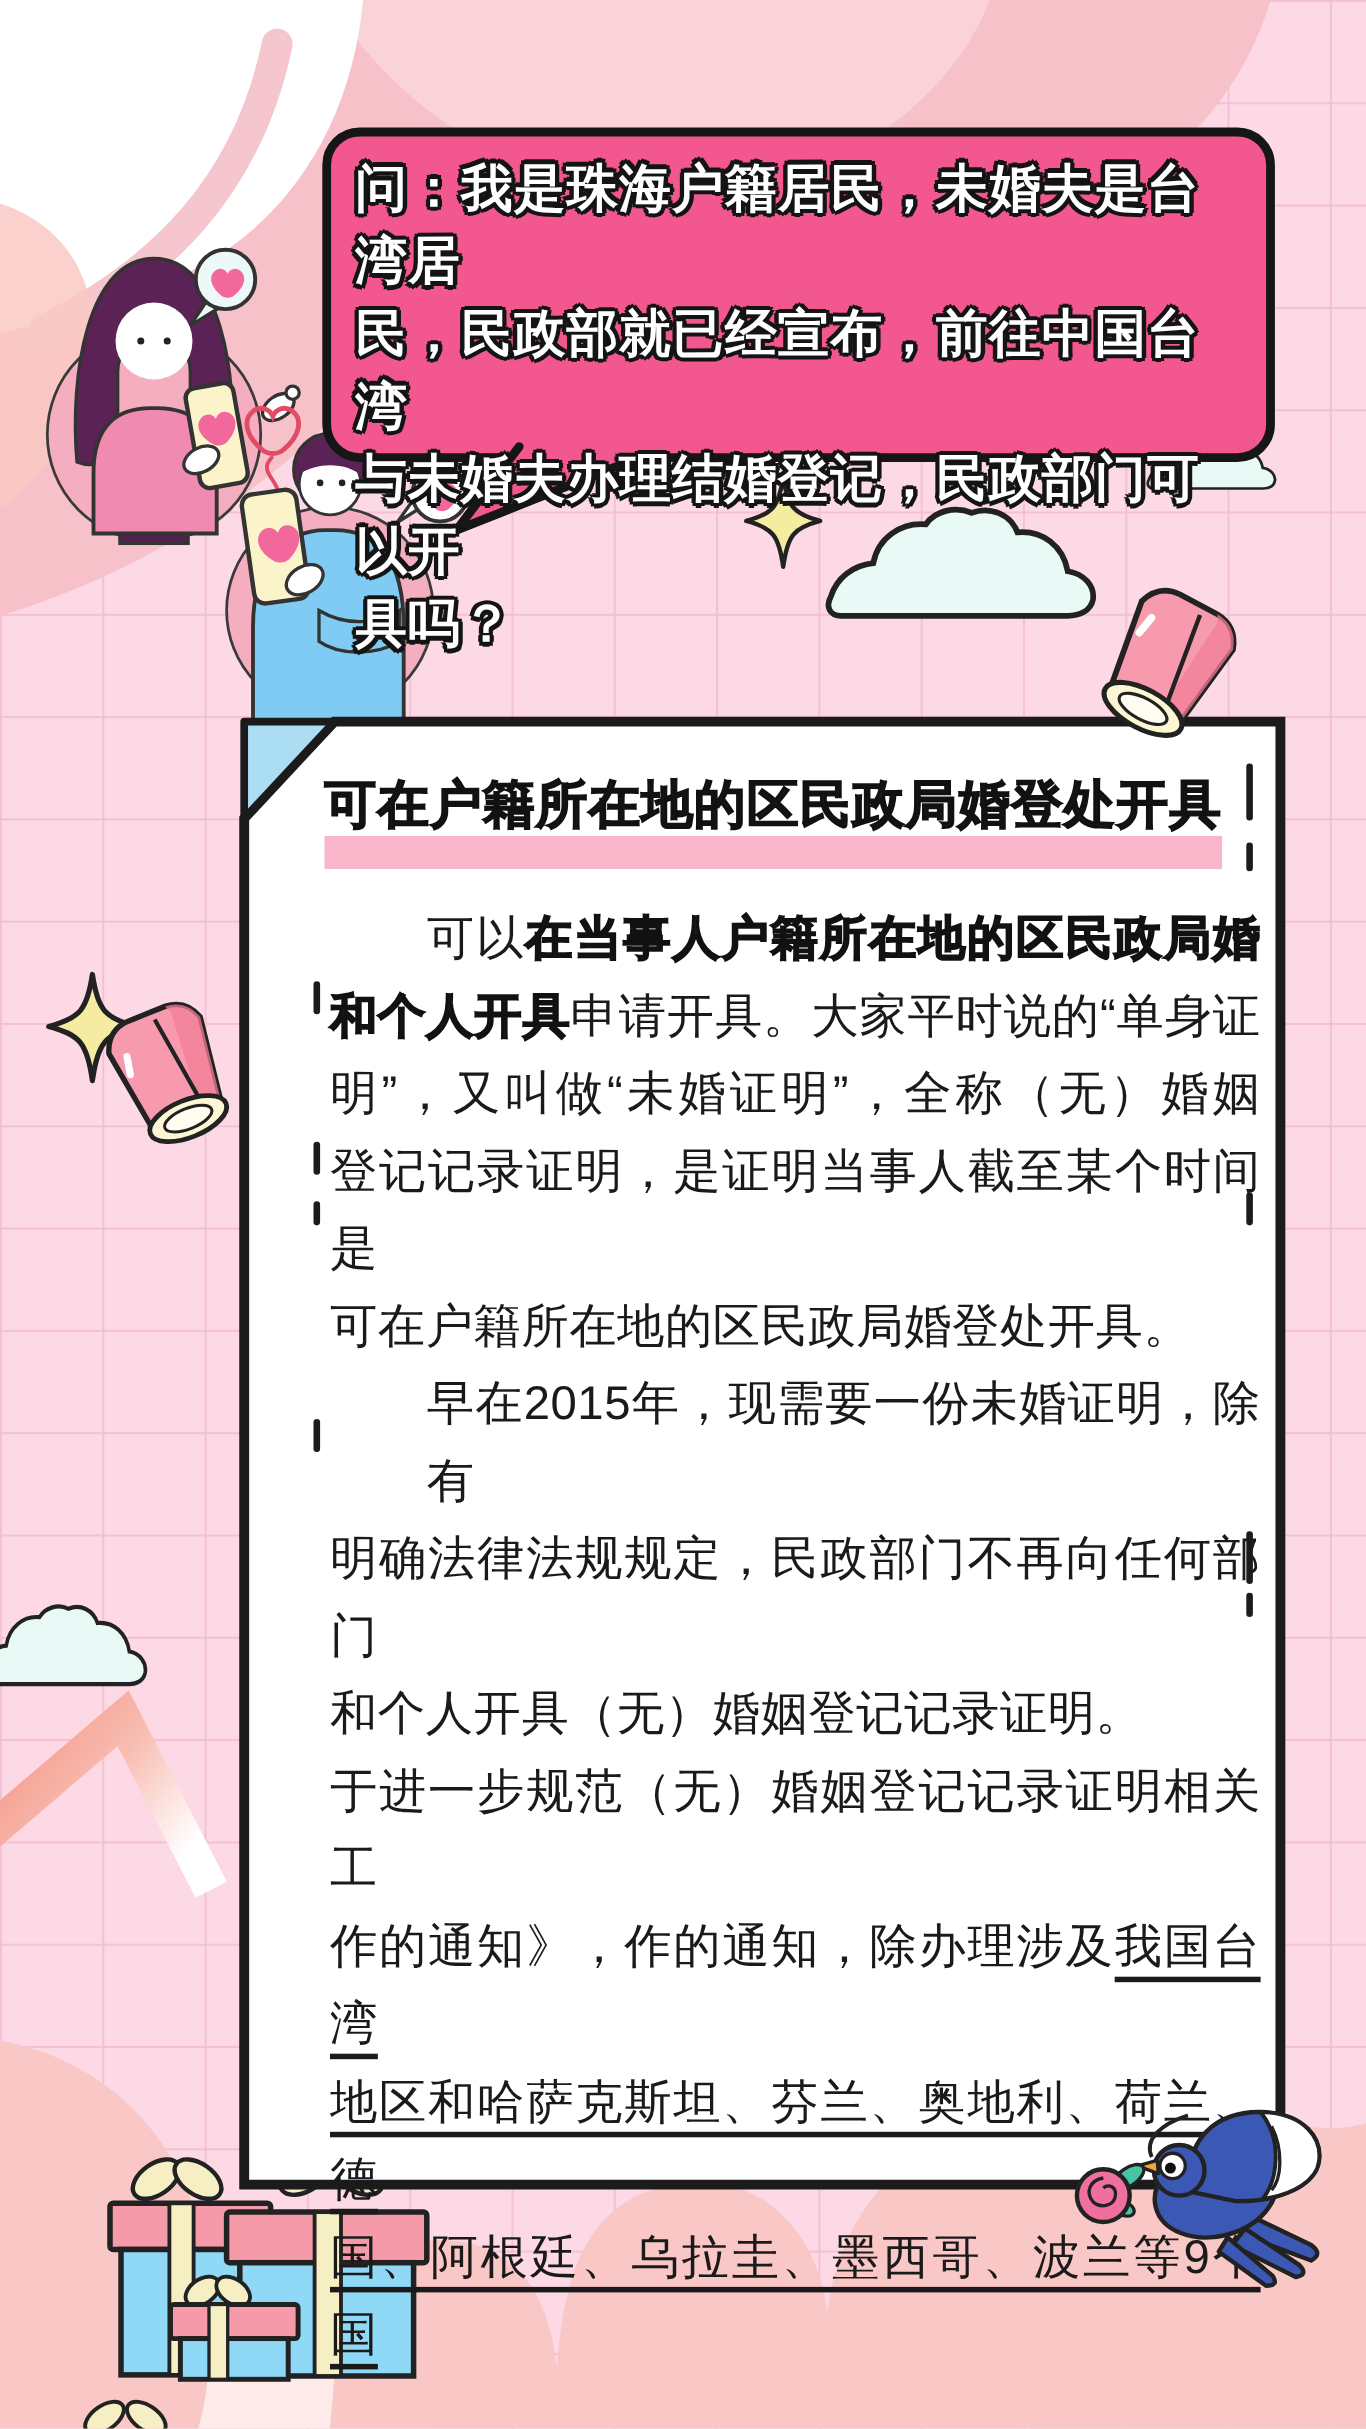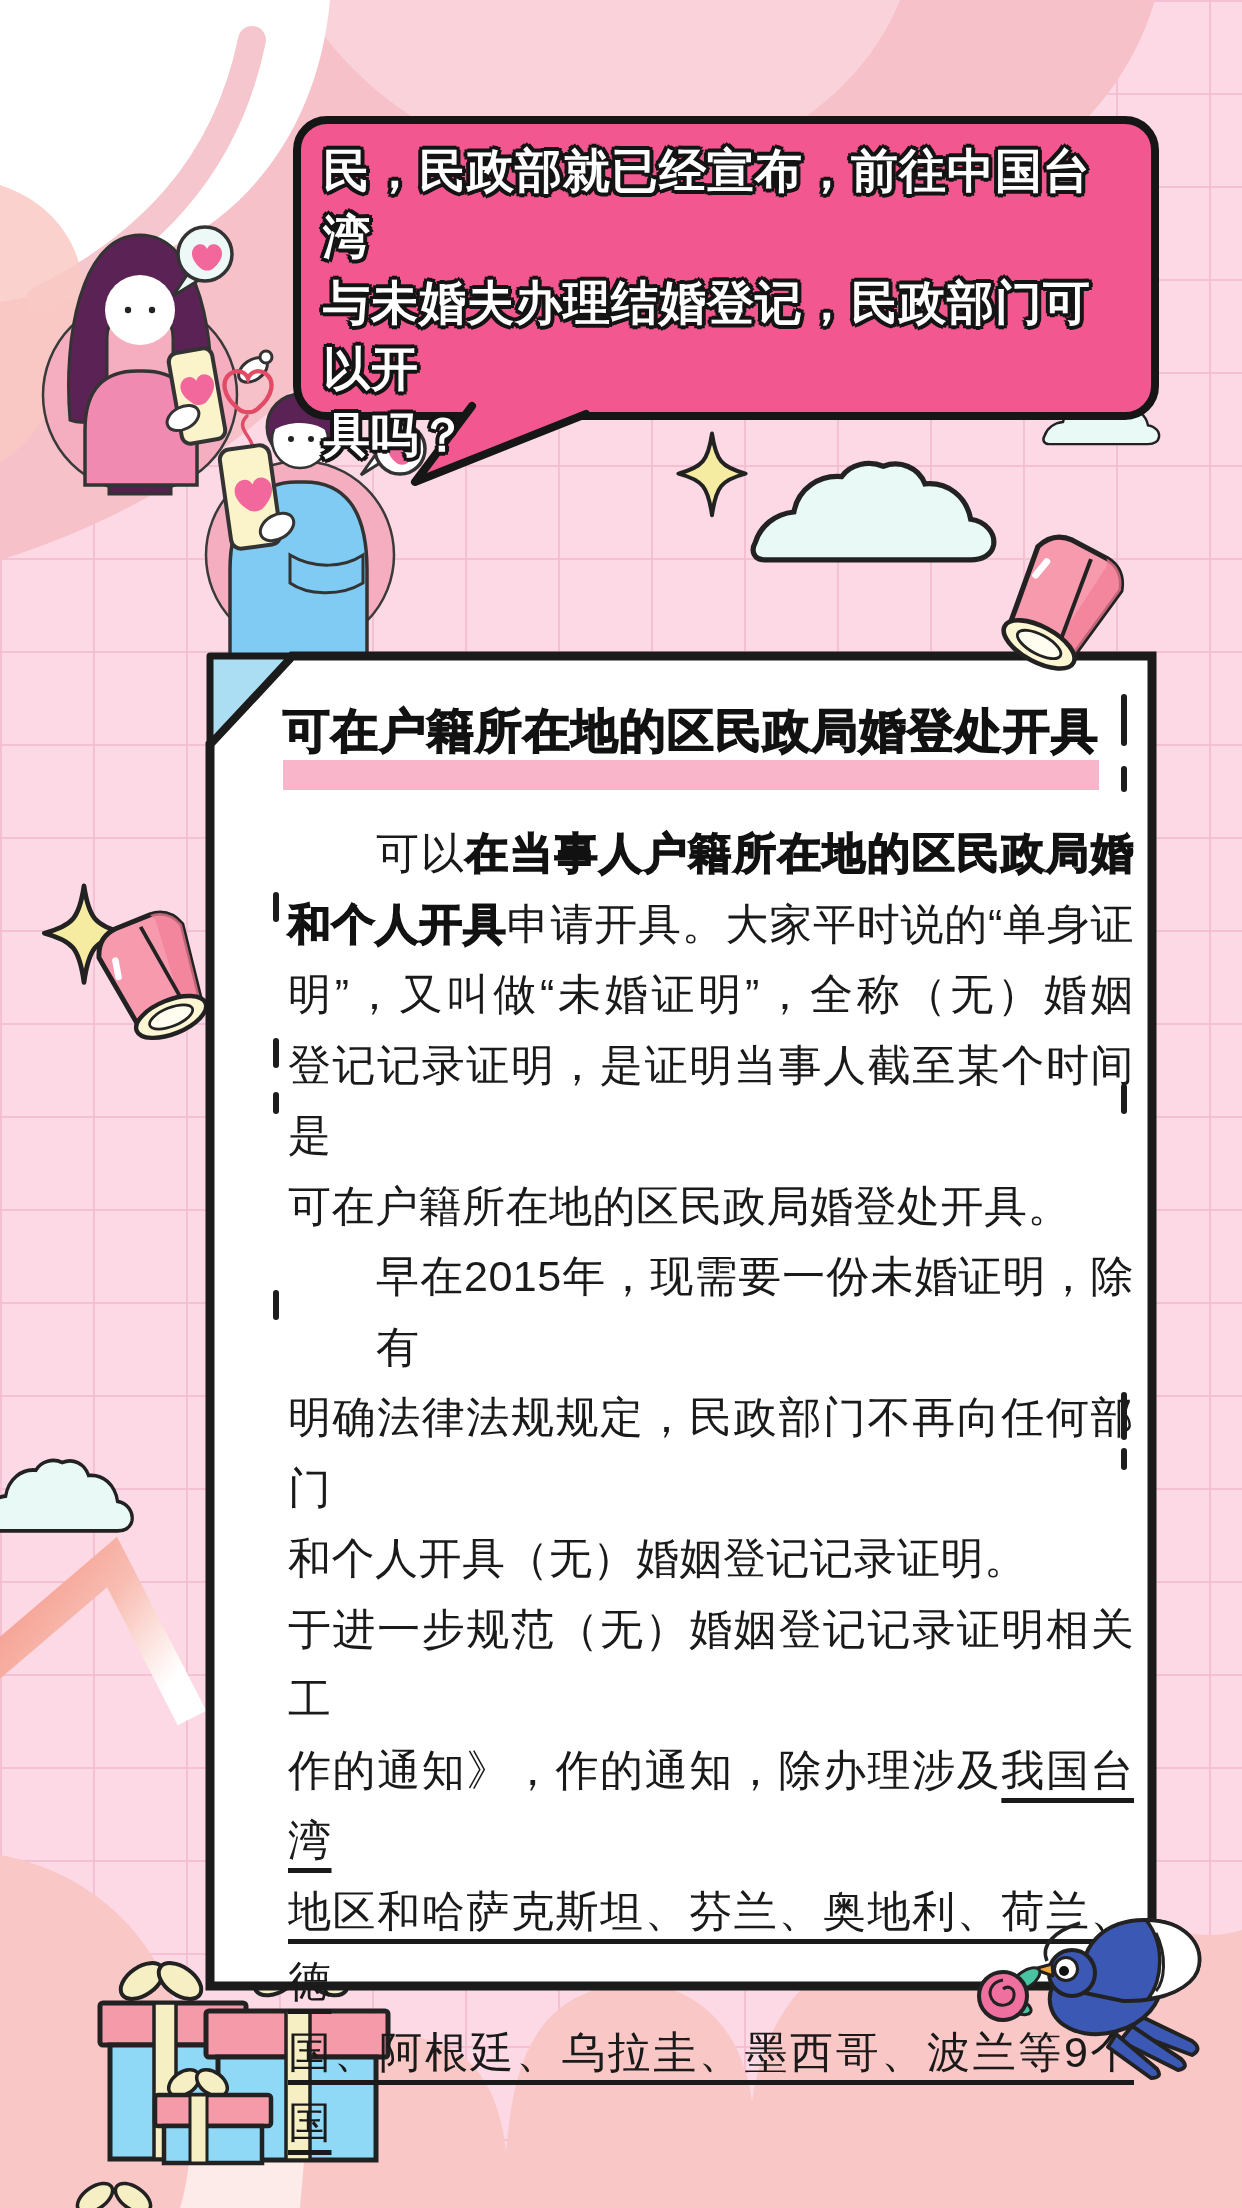"问：我是珠海户籍居民，未婚夫是台湾居" div { html: none -> <div>问：我是珠海户籍居民，未婚夫是台湾居</div> }
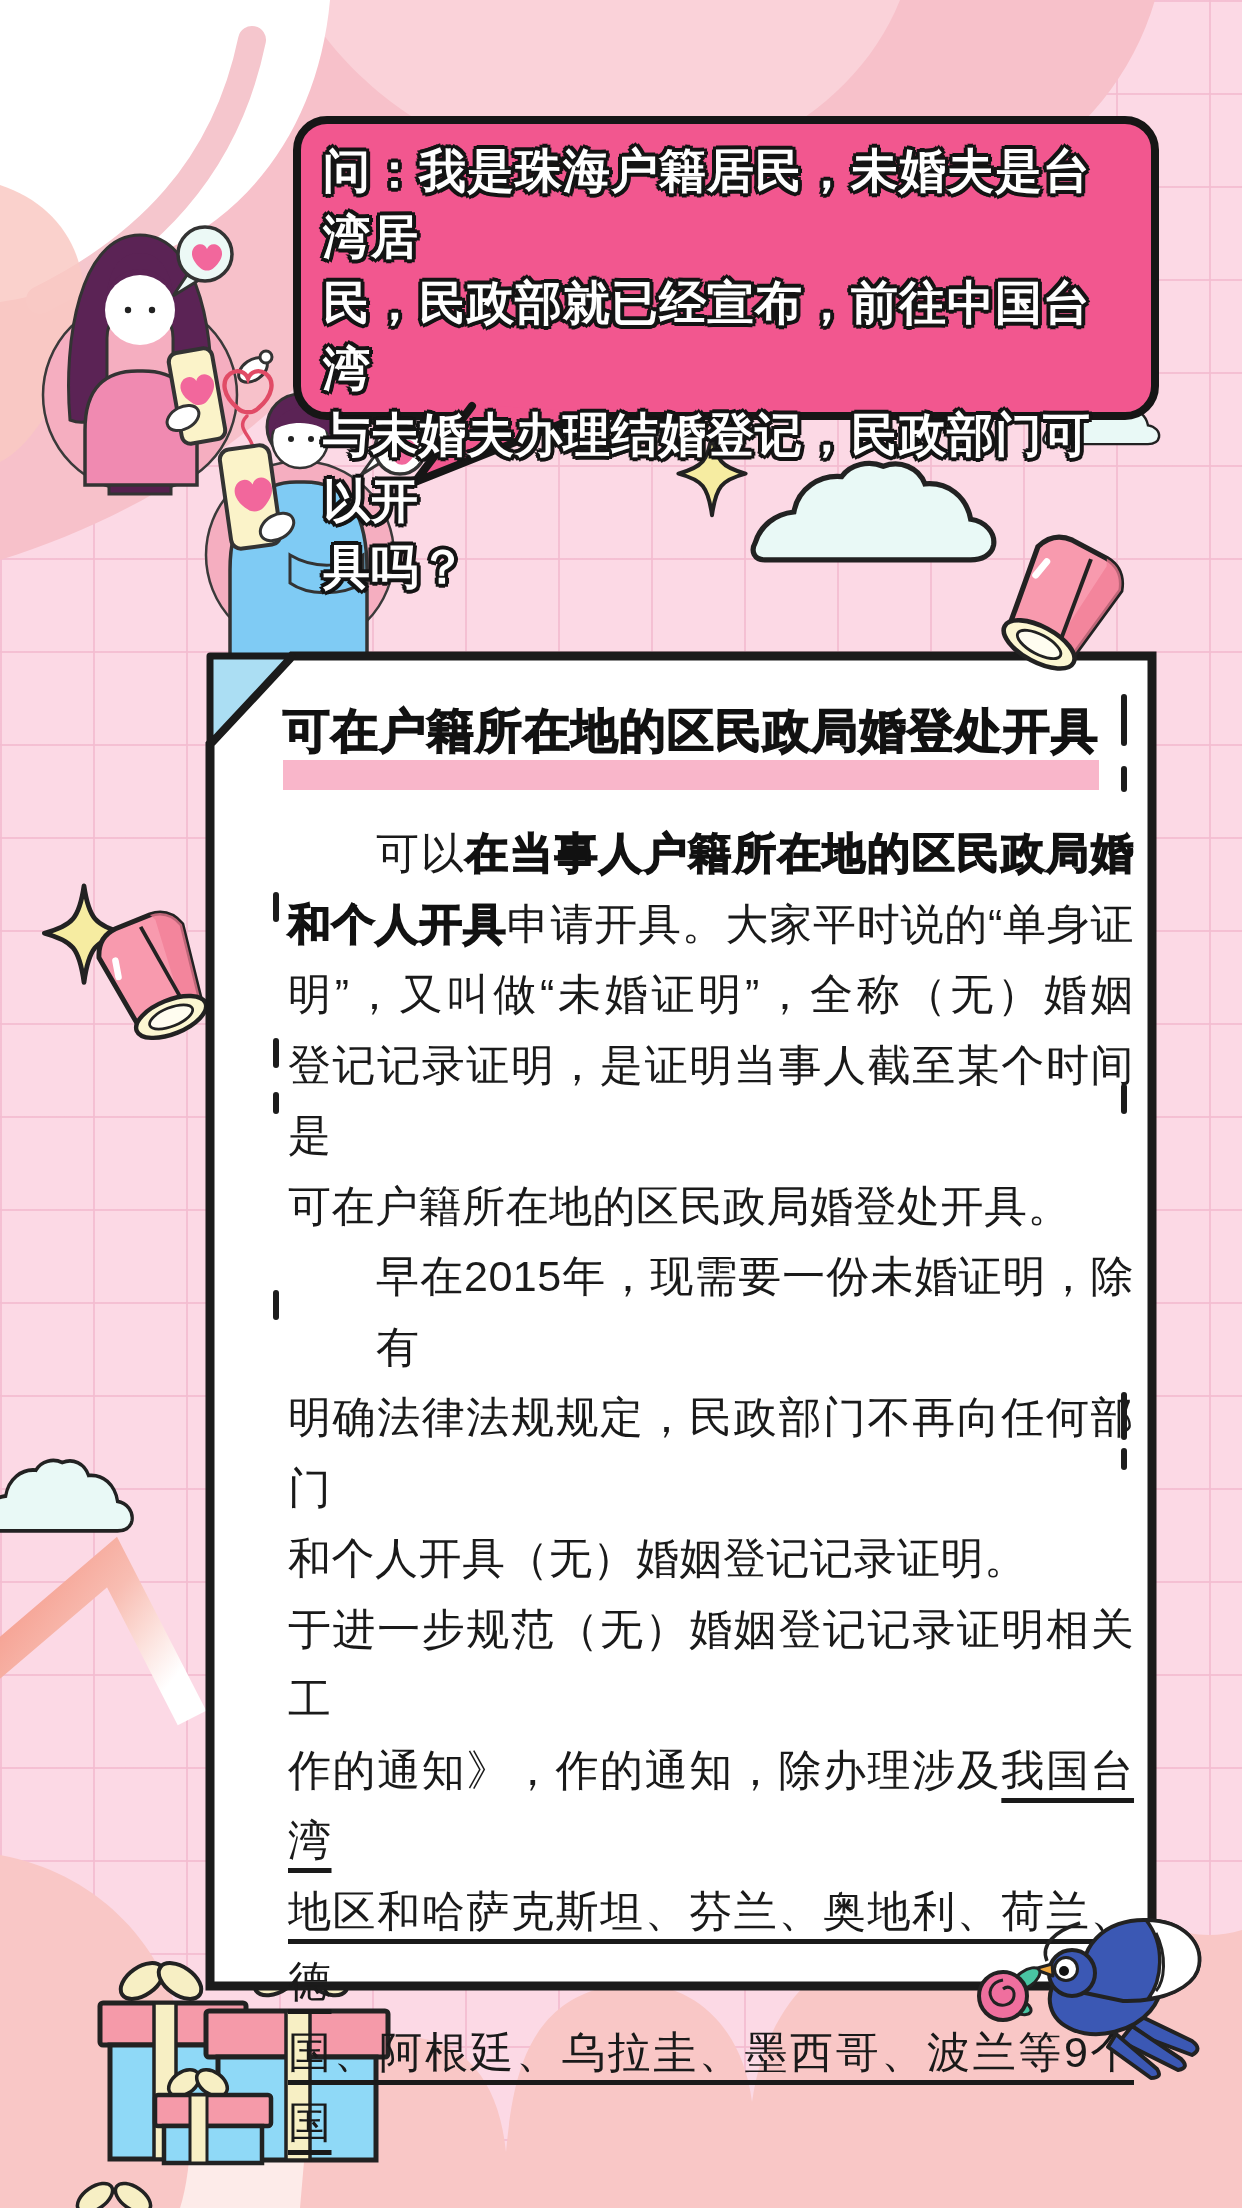"可在户籍所在地的区民政局婚登处开具" .card-wrap { left: 200px -> 212px }
